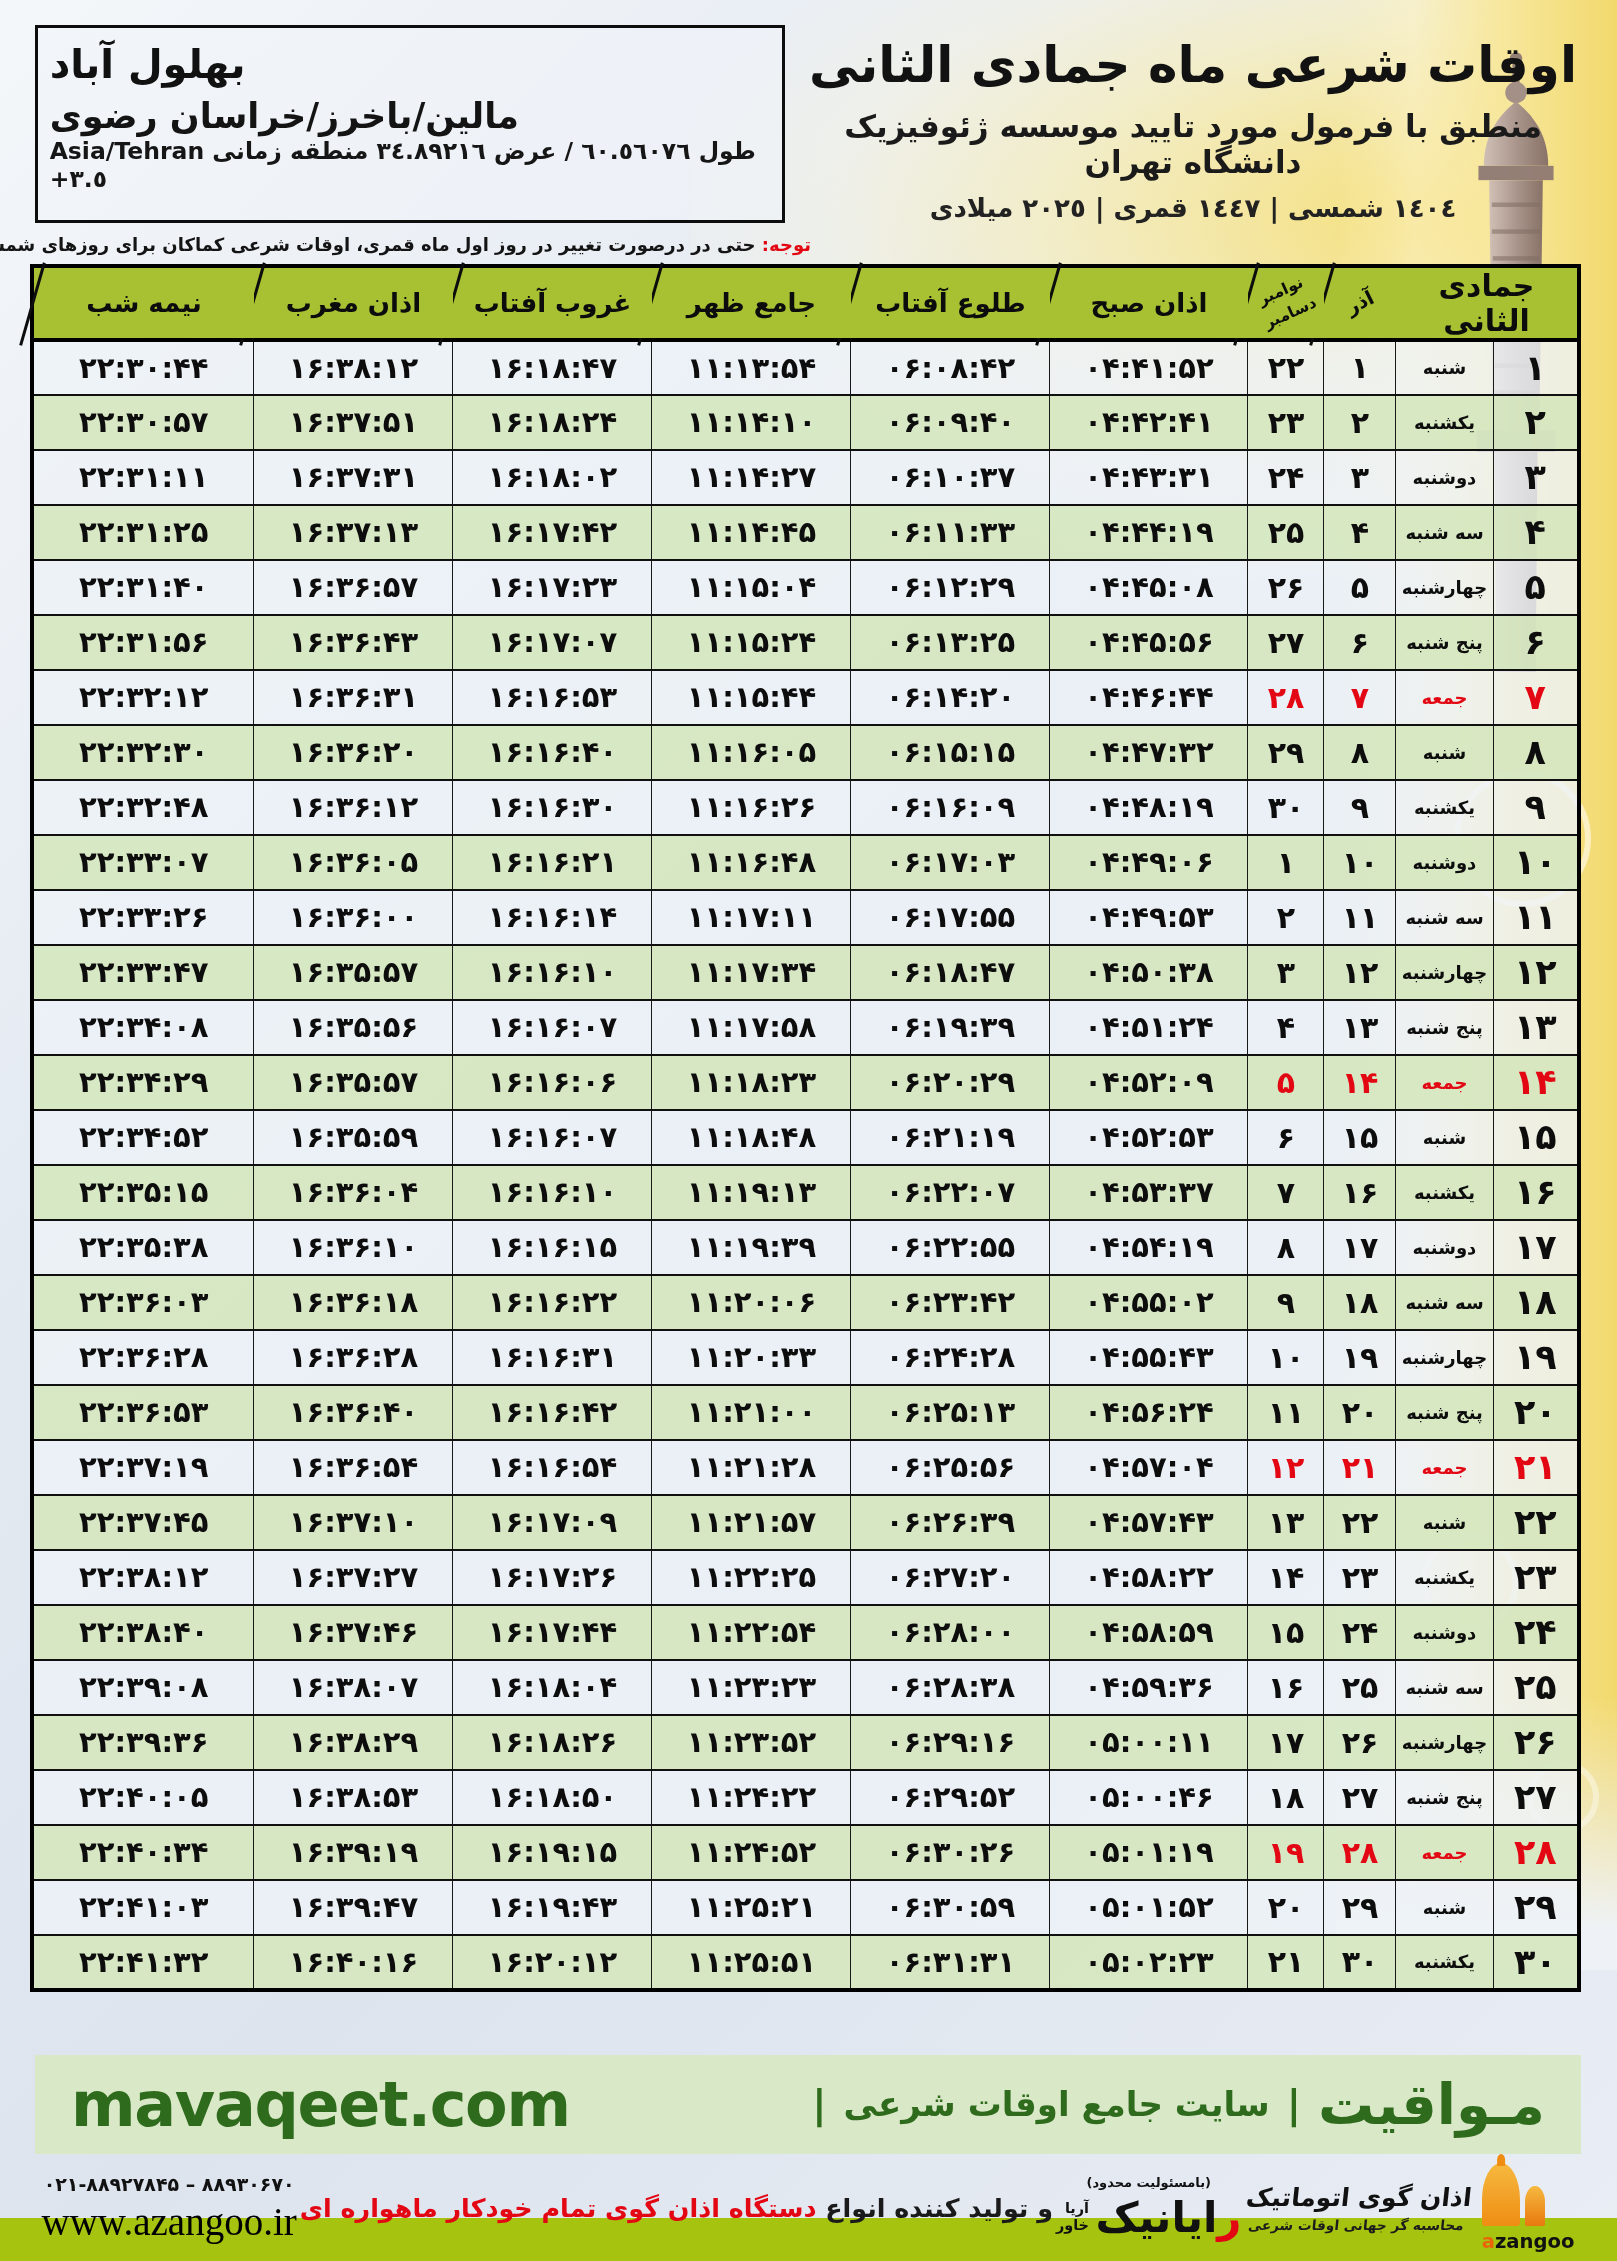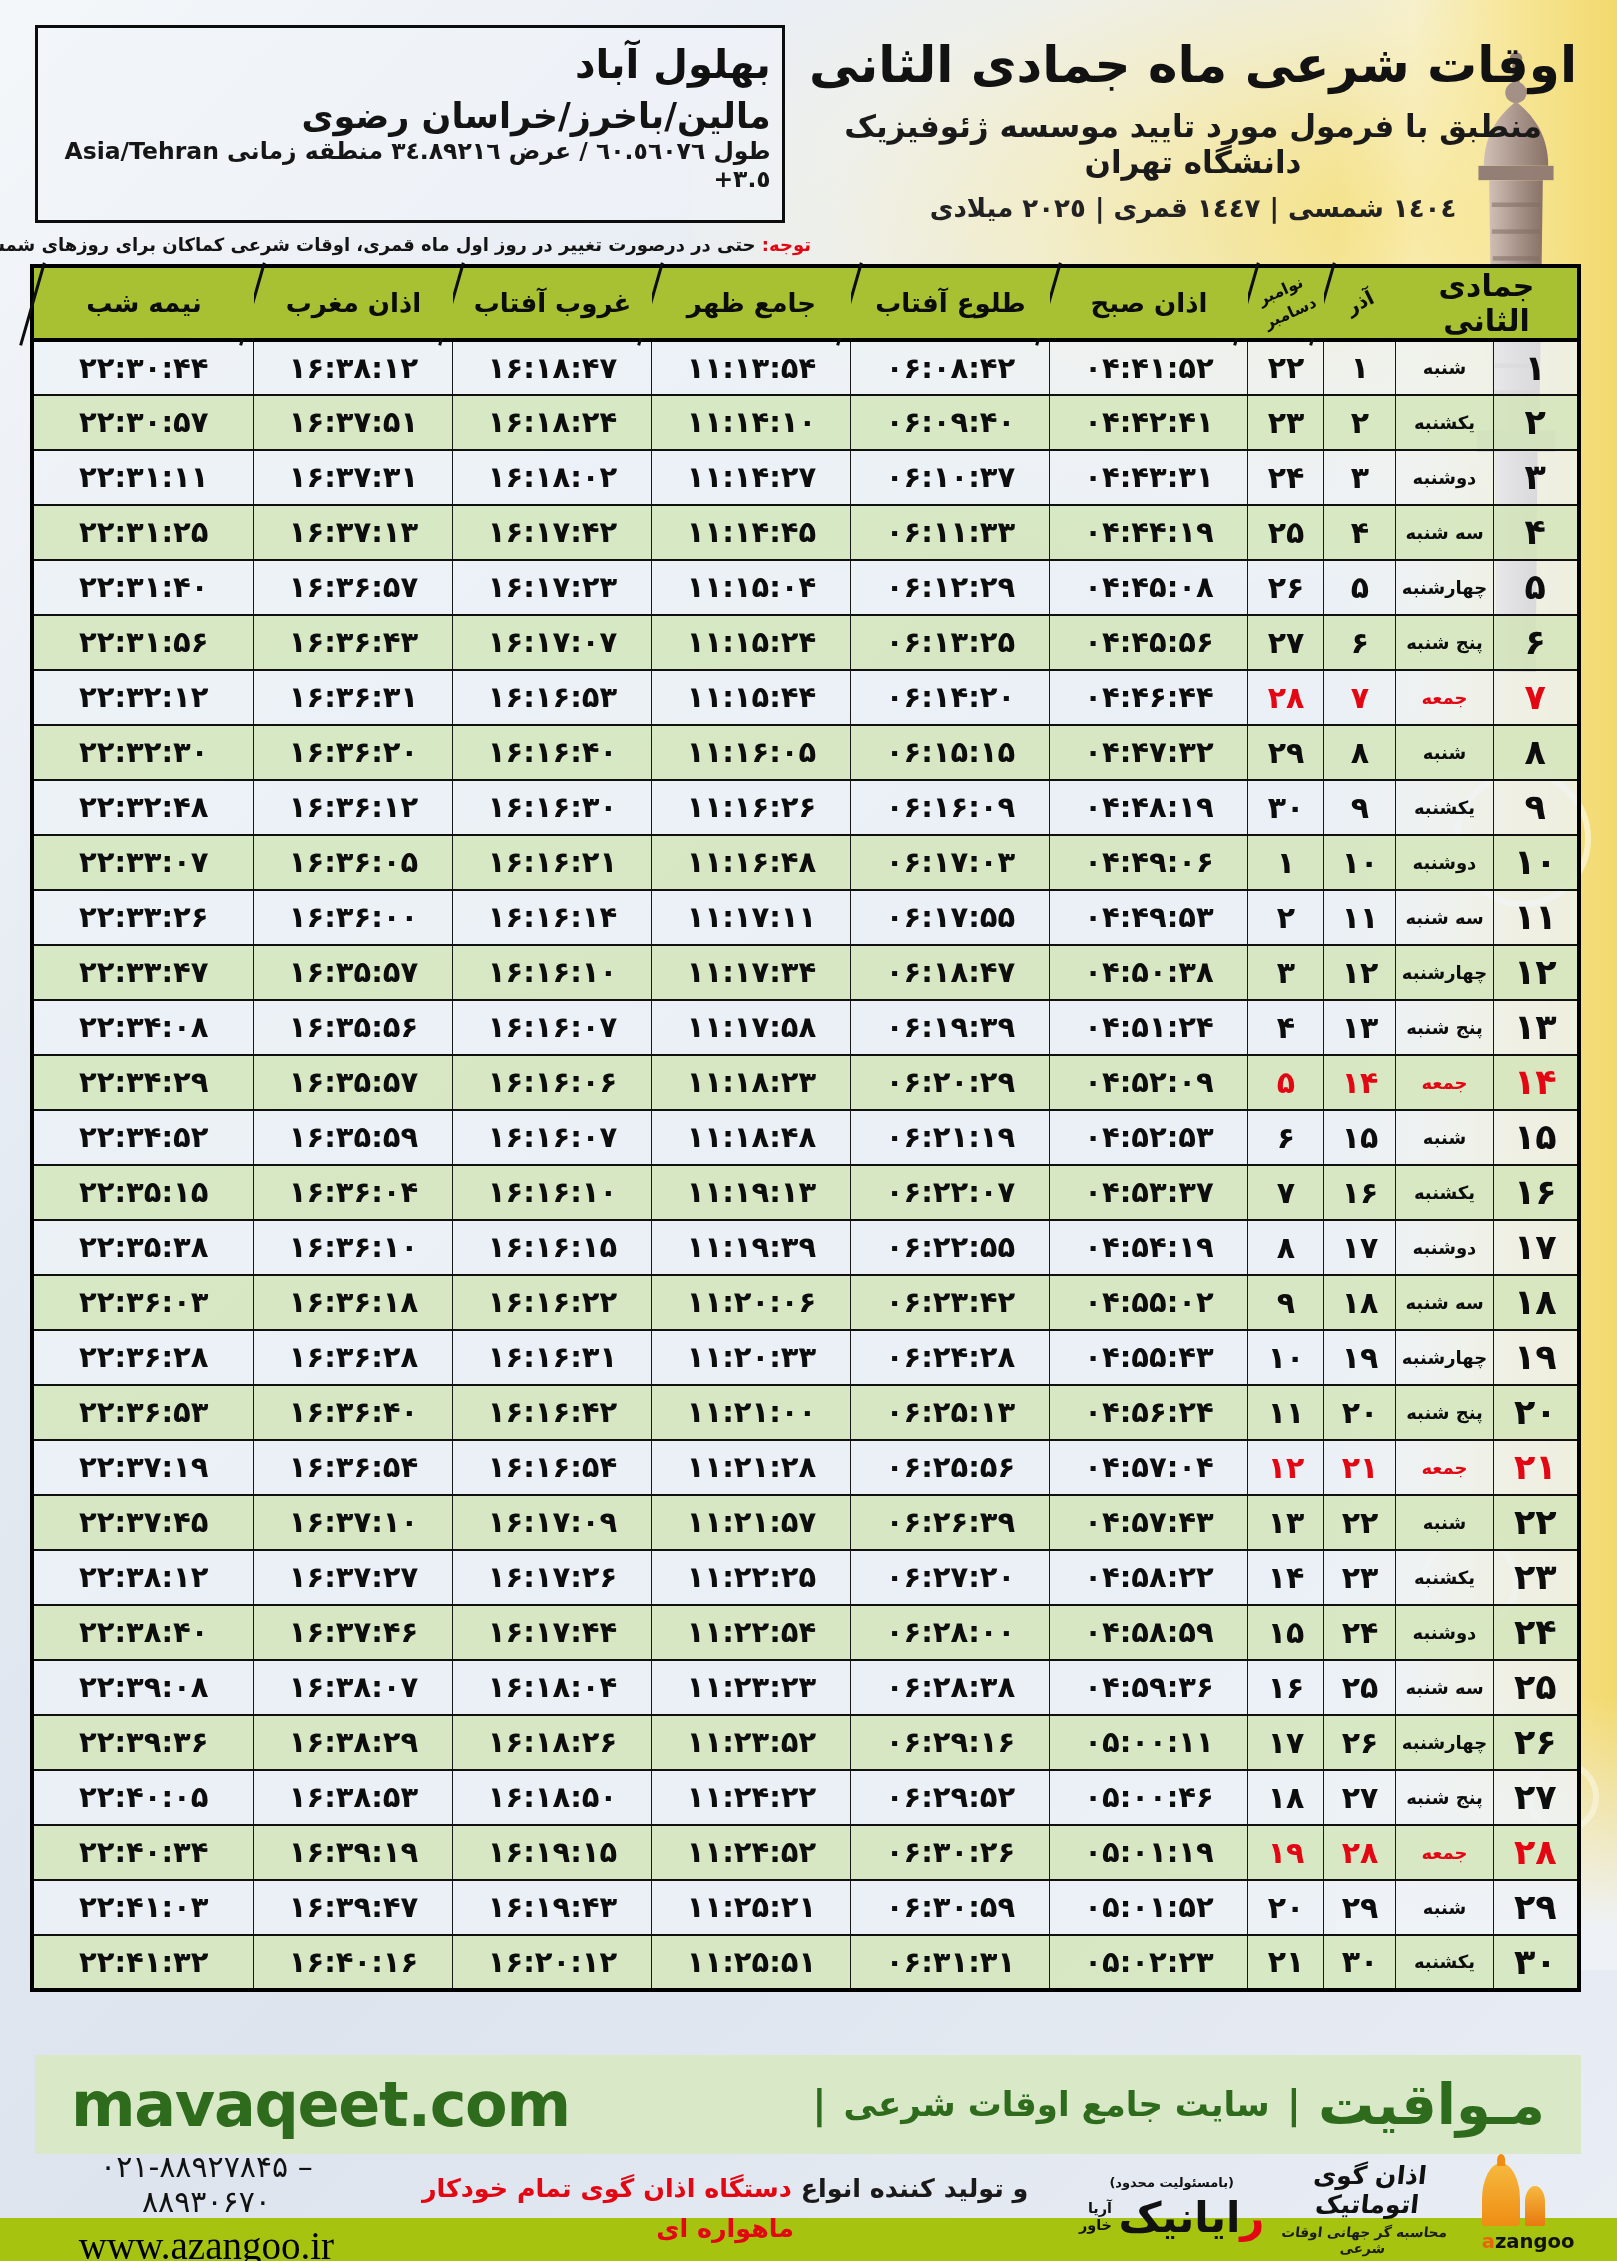"بهلول آباد" .loc-box { text-align: right -> left }
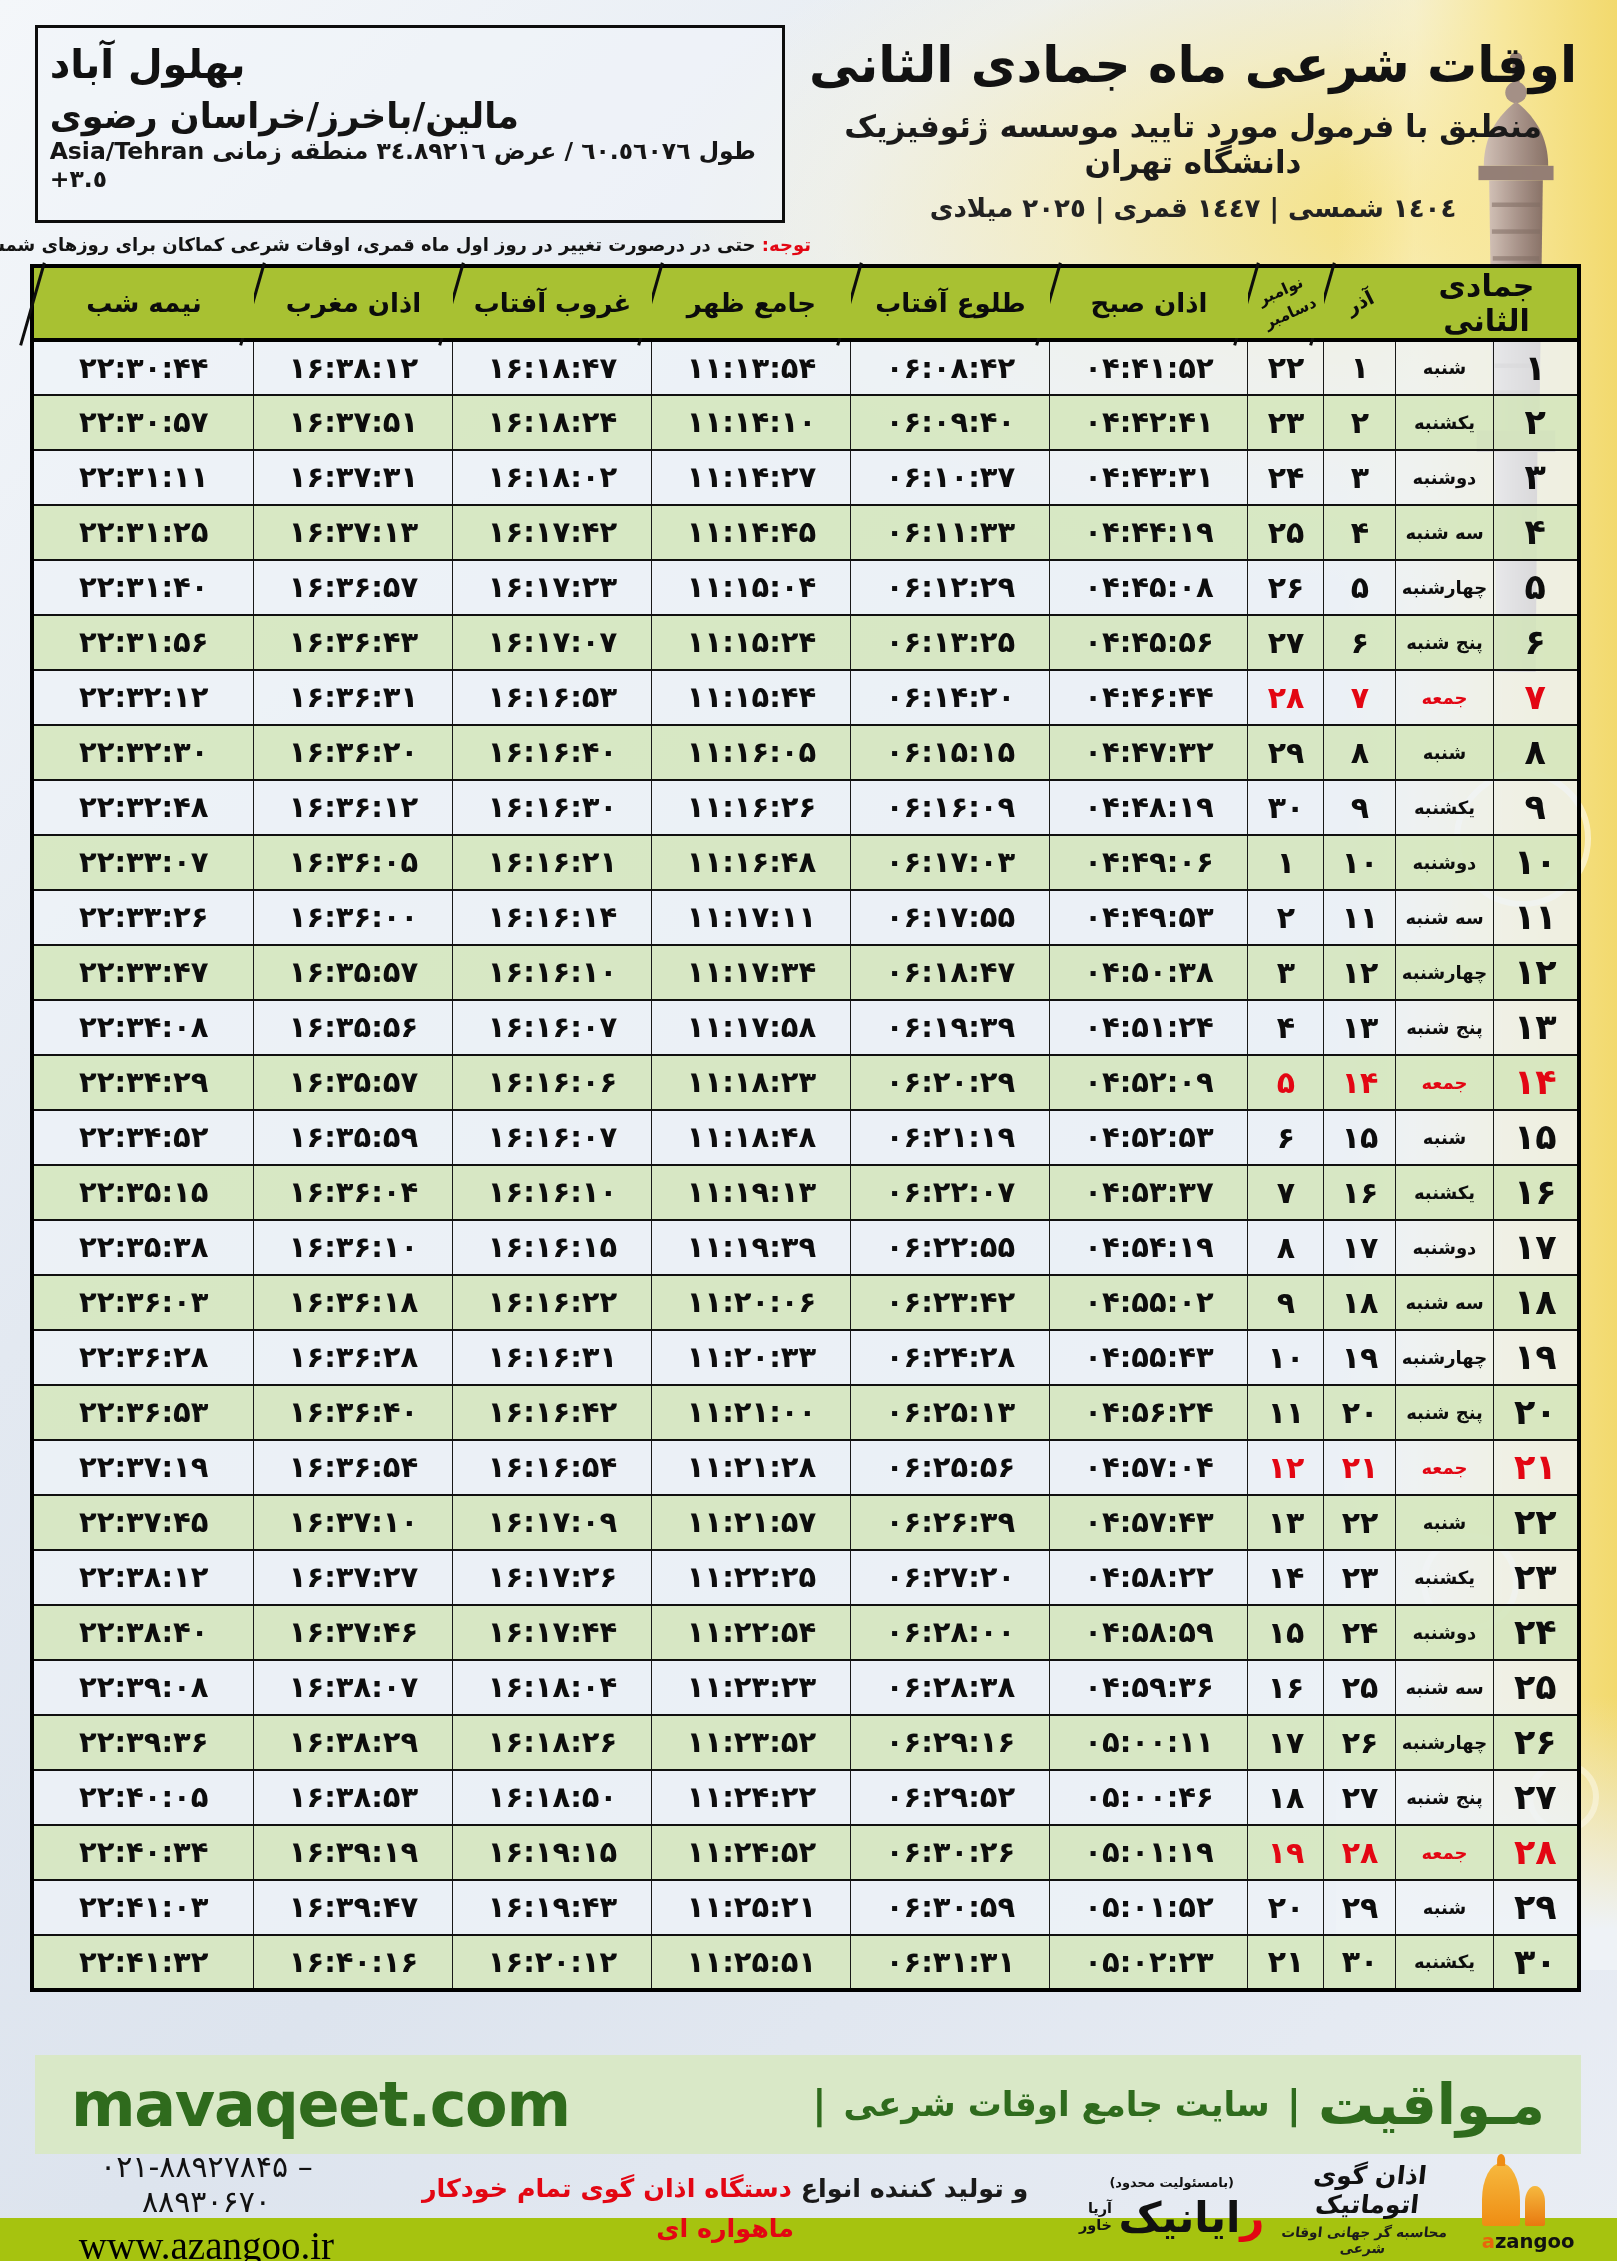"۰۲۱-۸۸۹۲۷۸۴۵ – ۸۸۹۳۰۶۷۰" .phone { font-size: 30px -> 19px; font-weight: normal -> bold }
